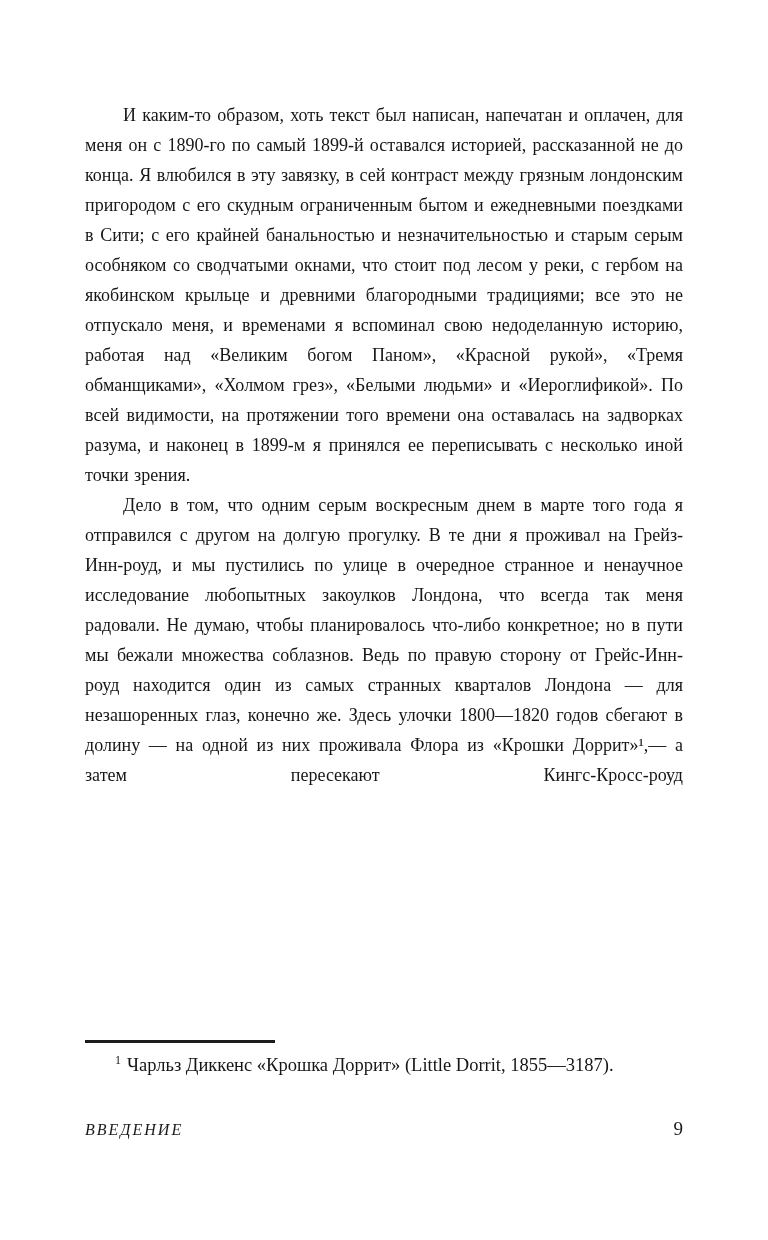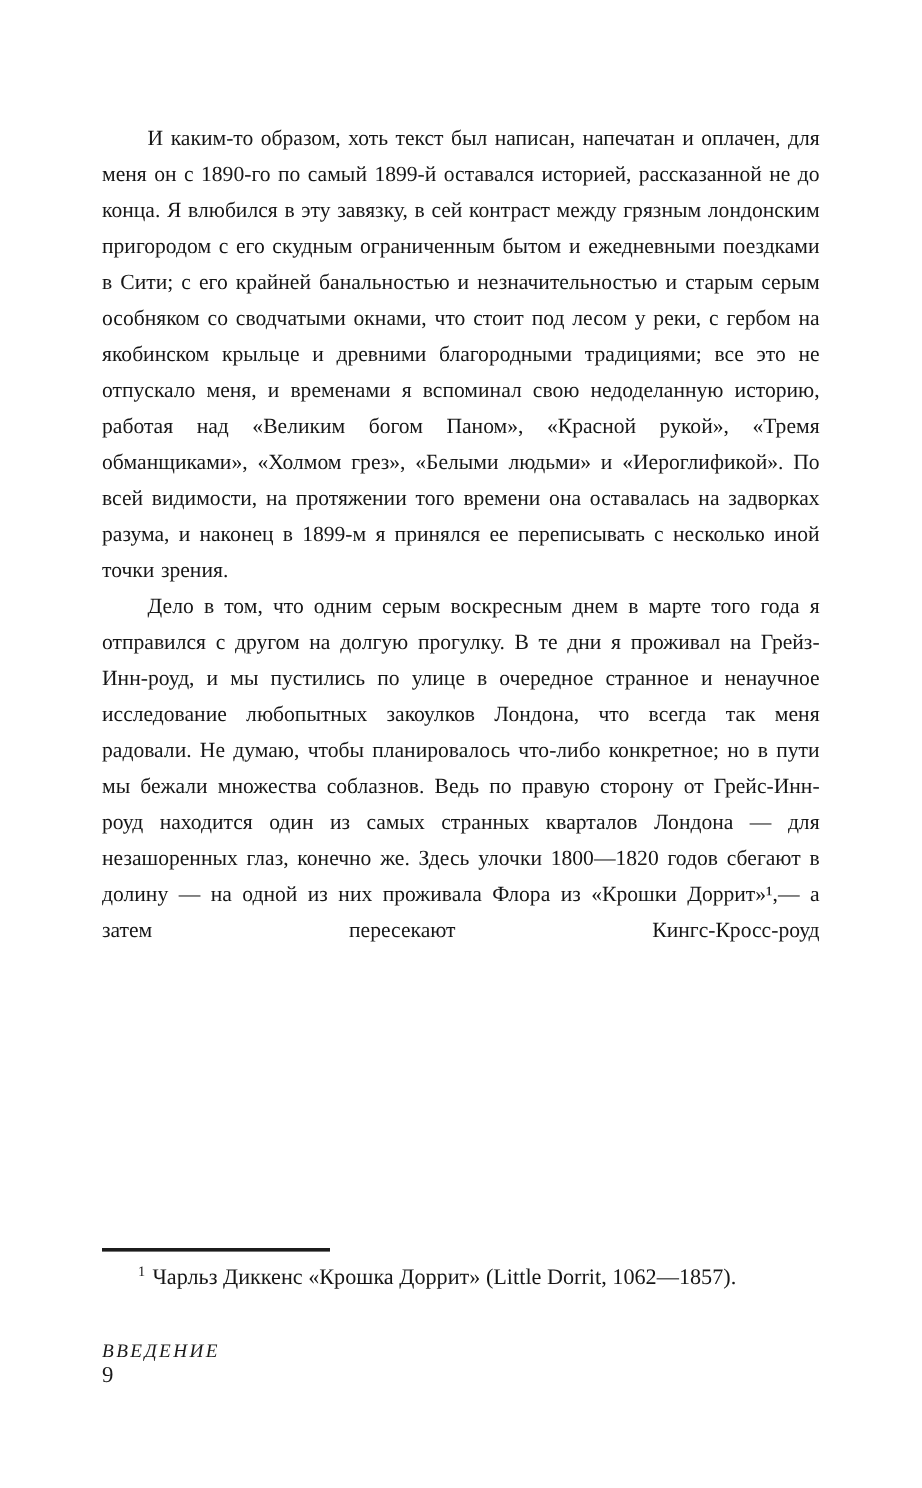"Чарльз Диккенс «Крошка Доррит» (Little" span { text: 1062—1857 -> 1855—3187 }
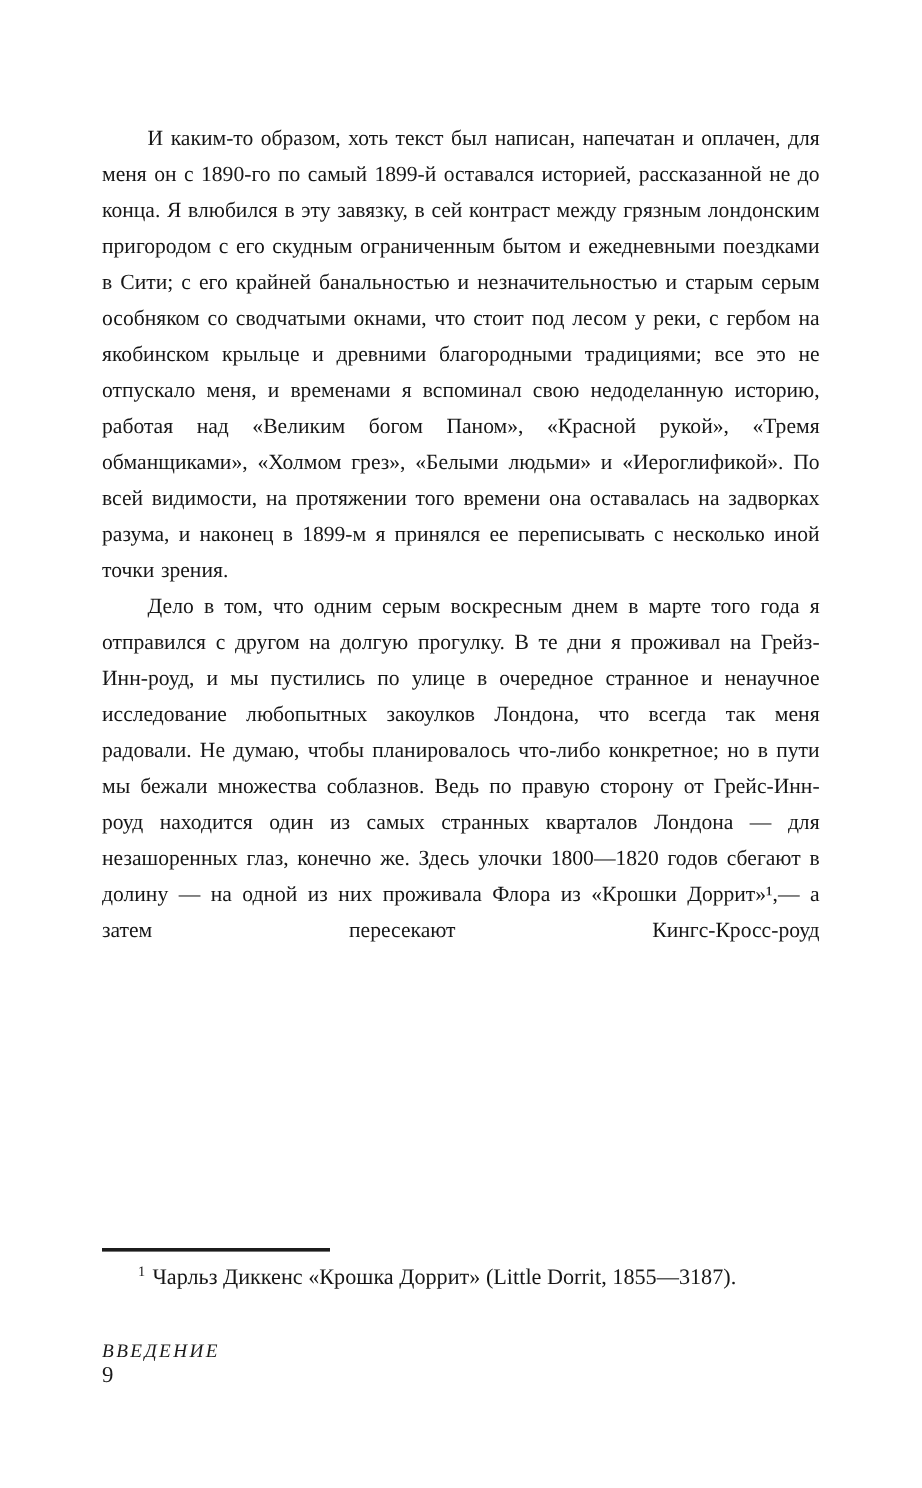"ВВЕДЕНИЕ" .page-footer { flex-direction: column -> none }
